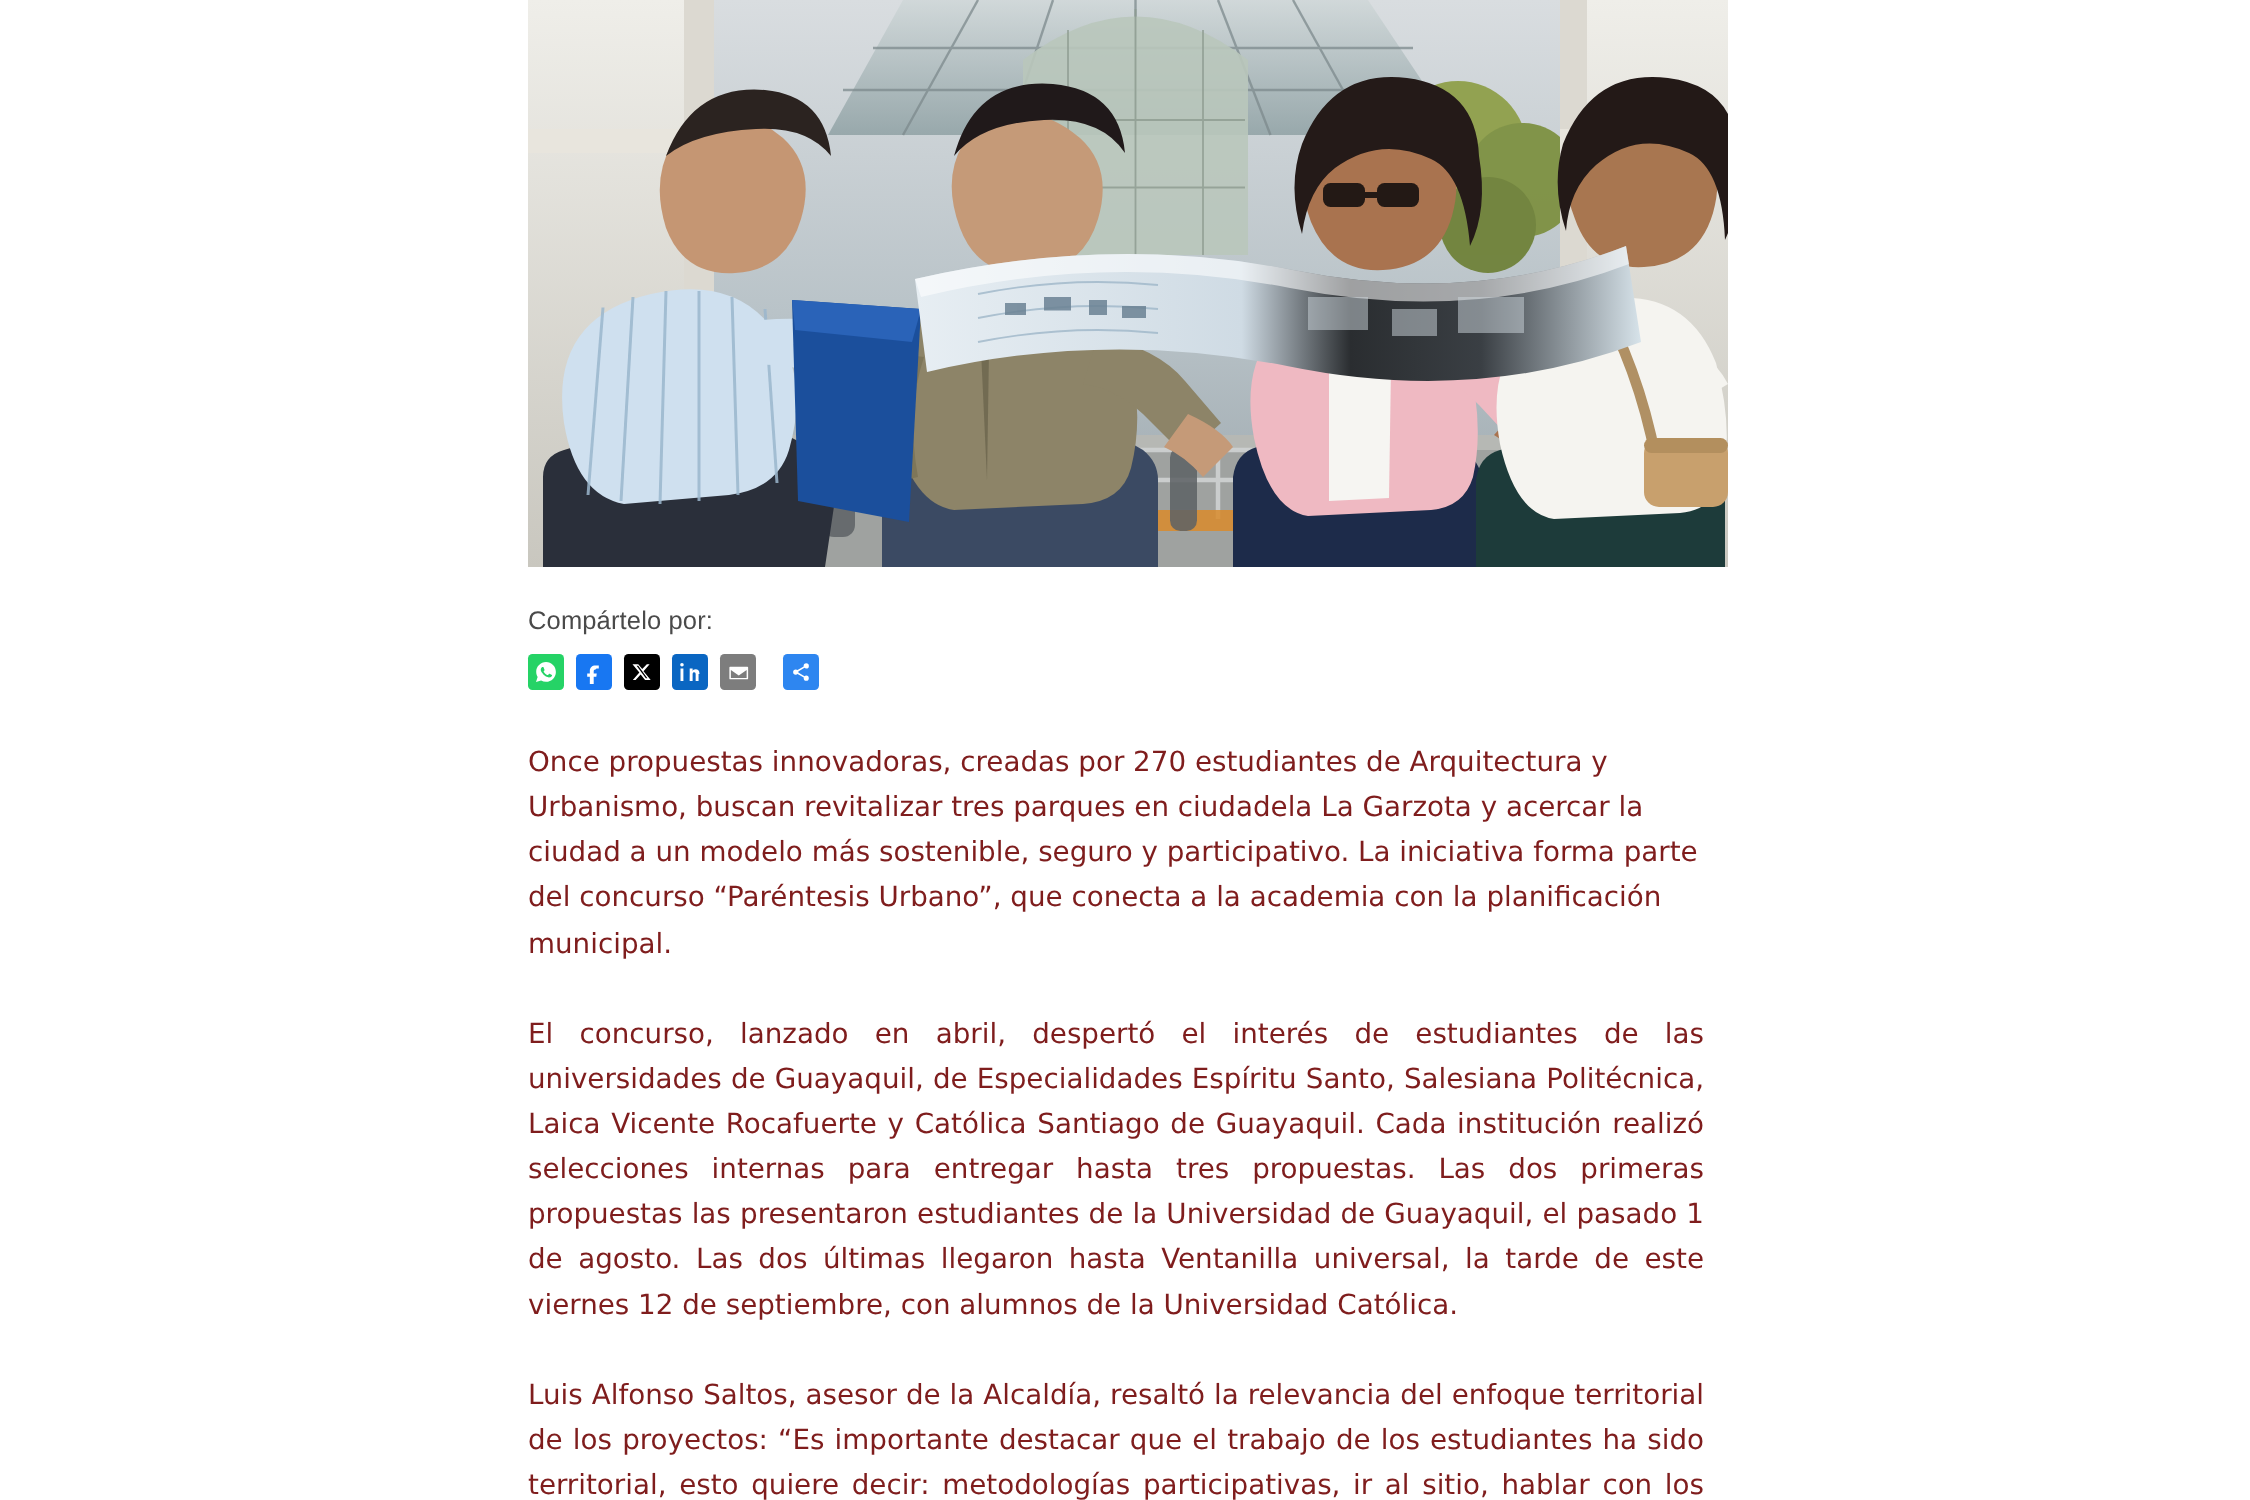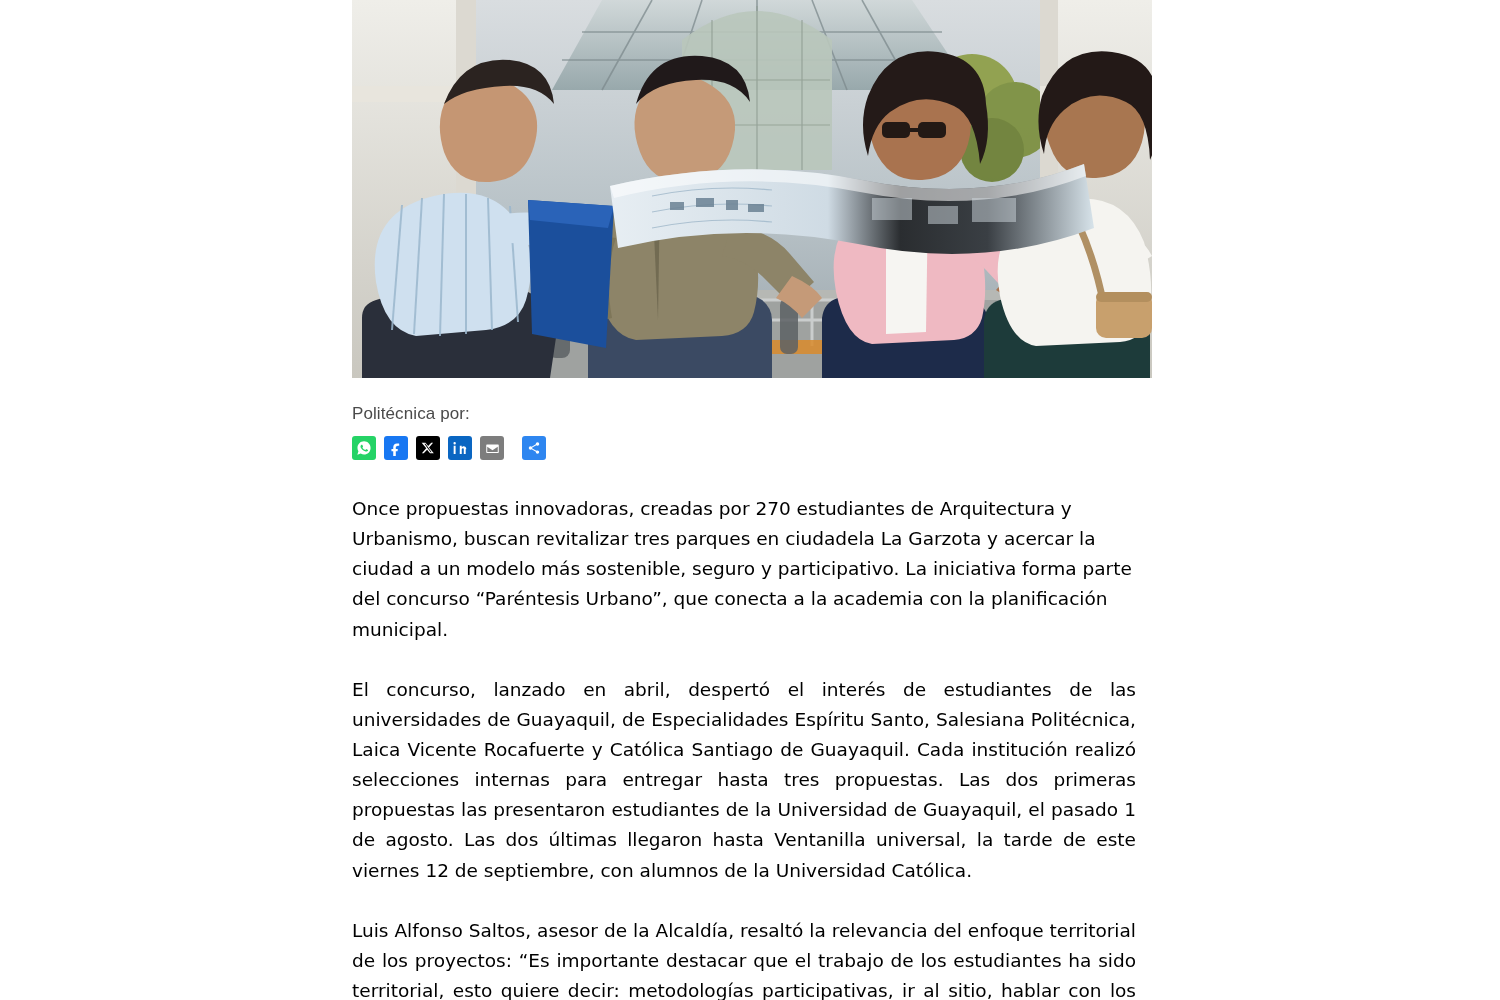"Politécnica por:" div.share-label { text: Politécnica -> Compártelo }
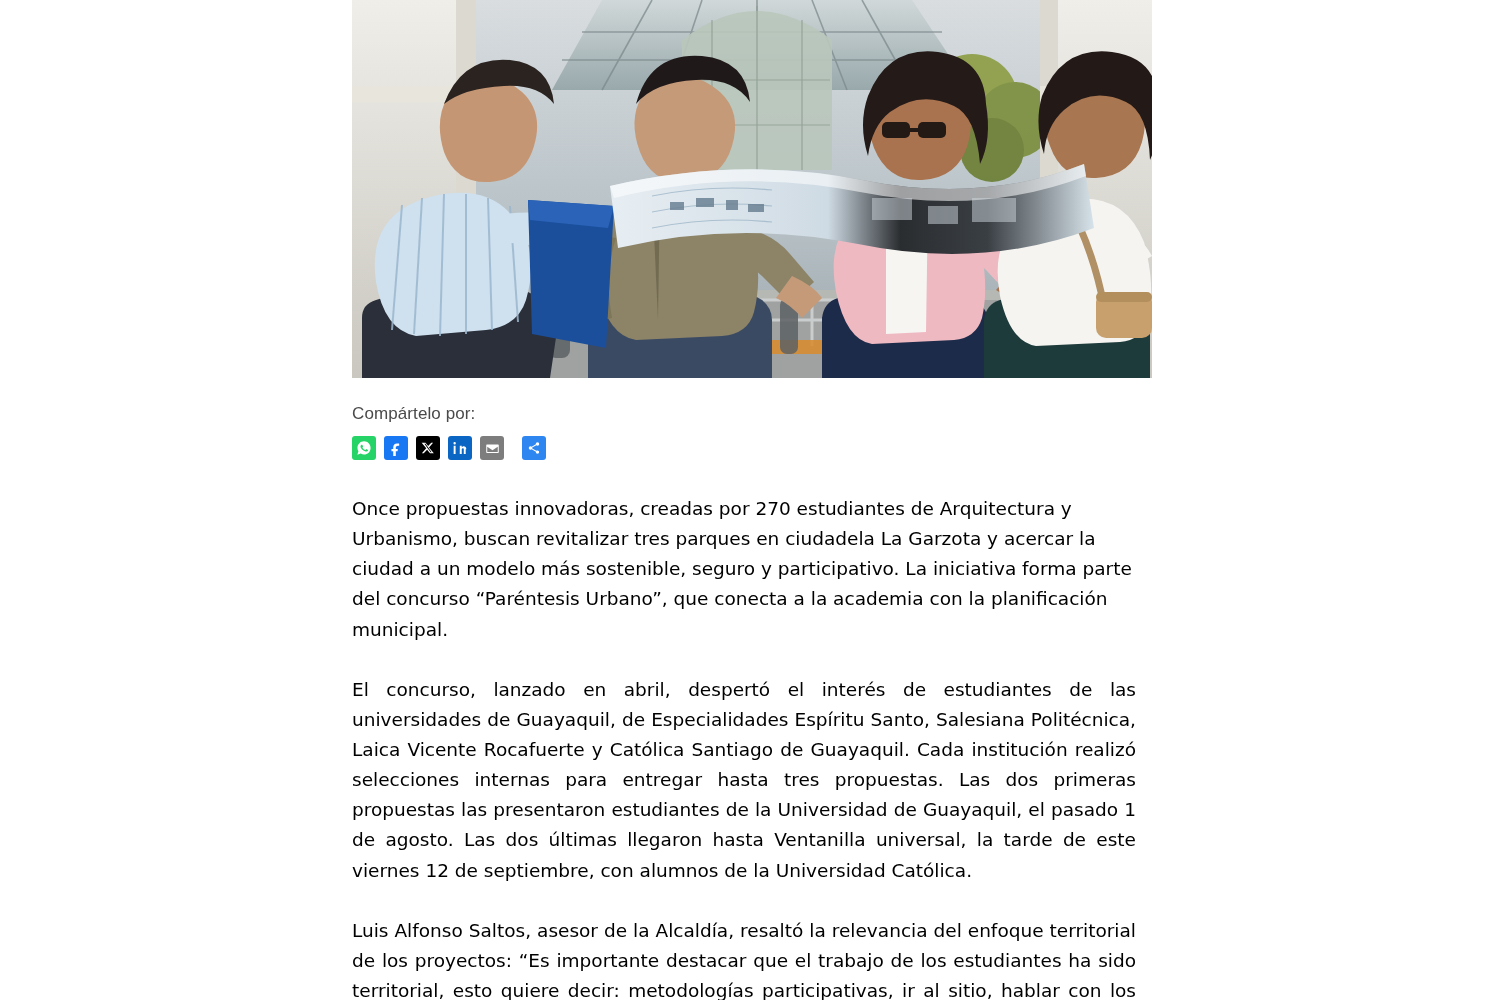"Once propuestas innovadoras, creadas por" .body-text p { color: #000000 -> #7f1d1d }
